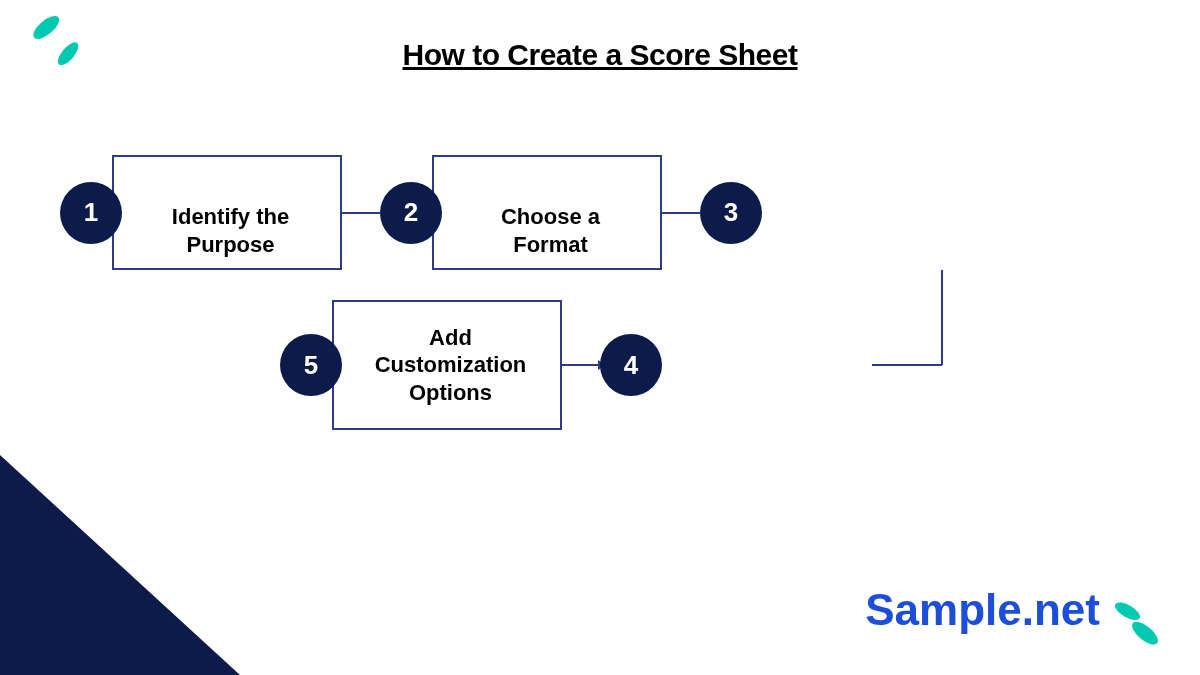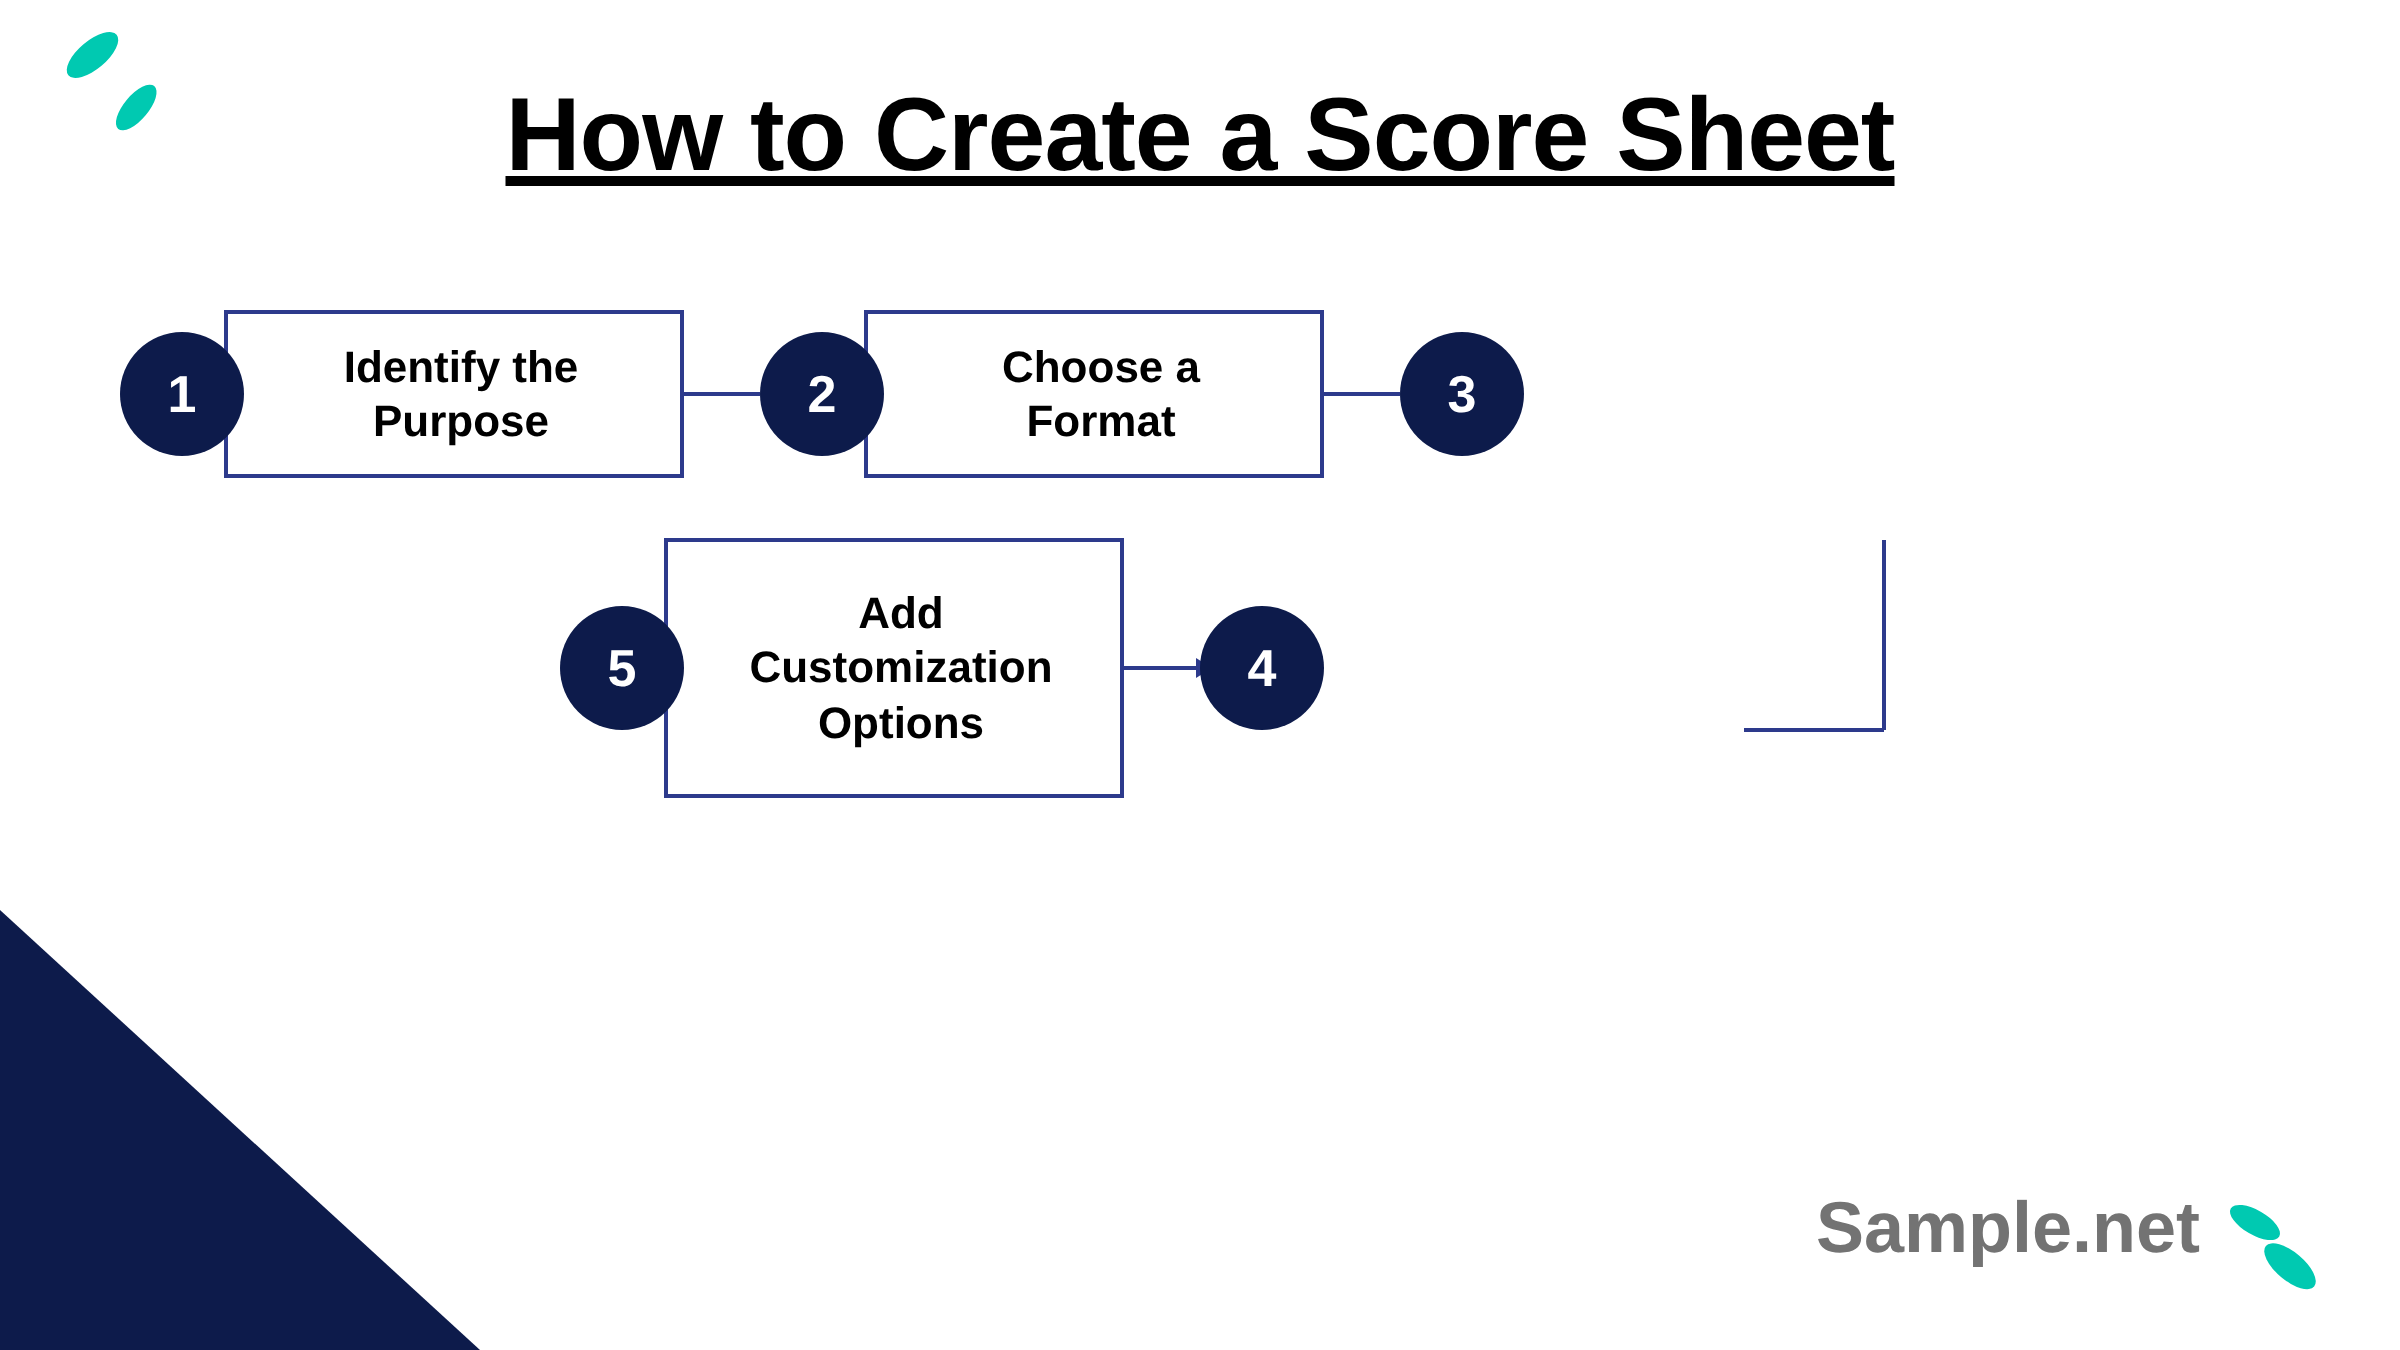"How to Create a Score" .title { font-size: 52px -> 30px }
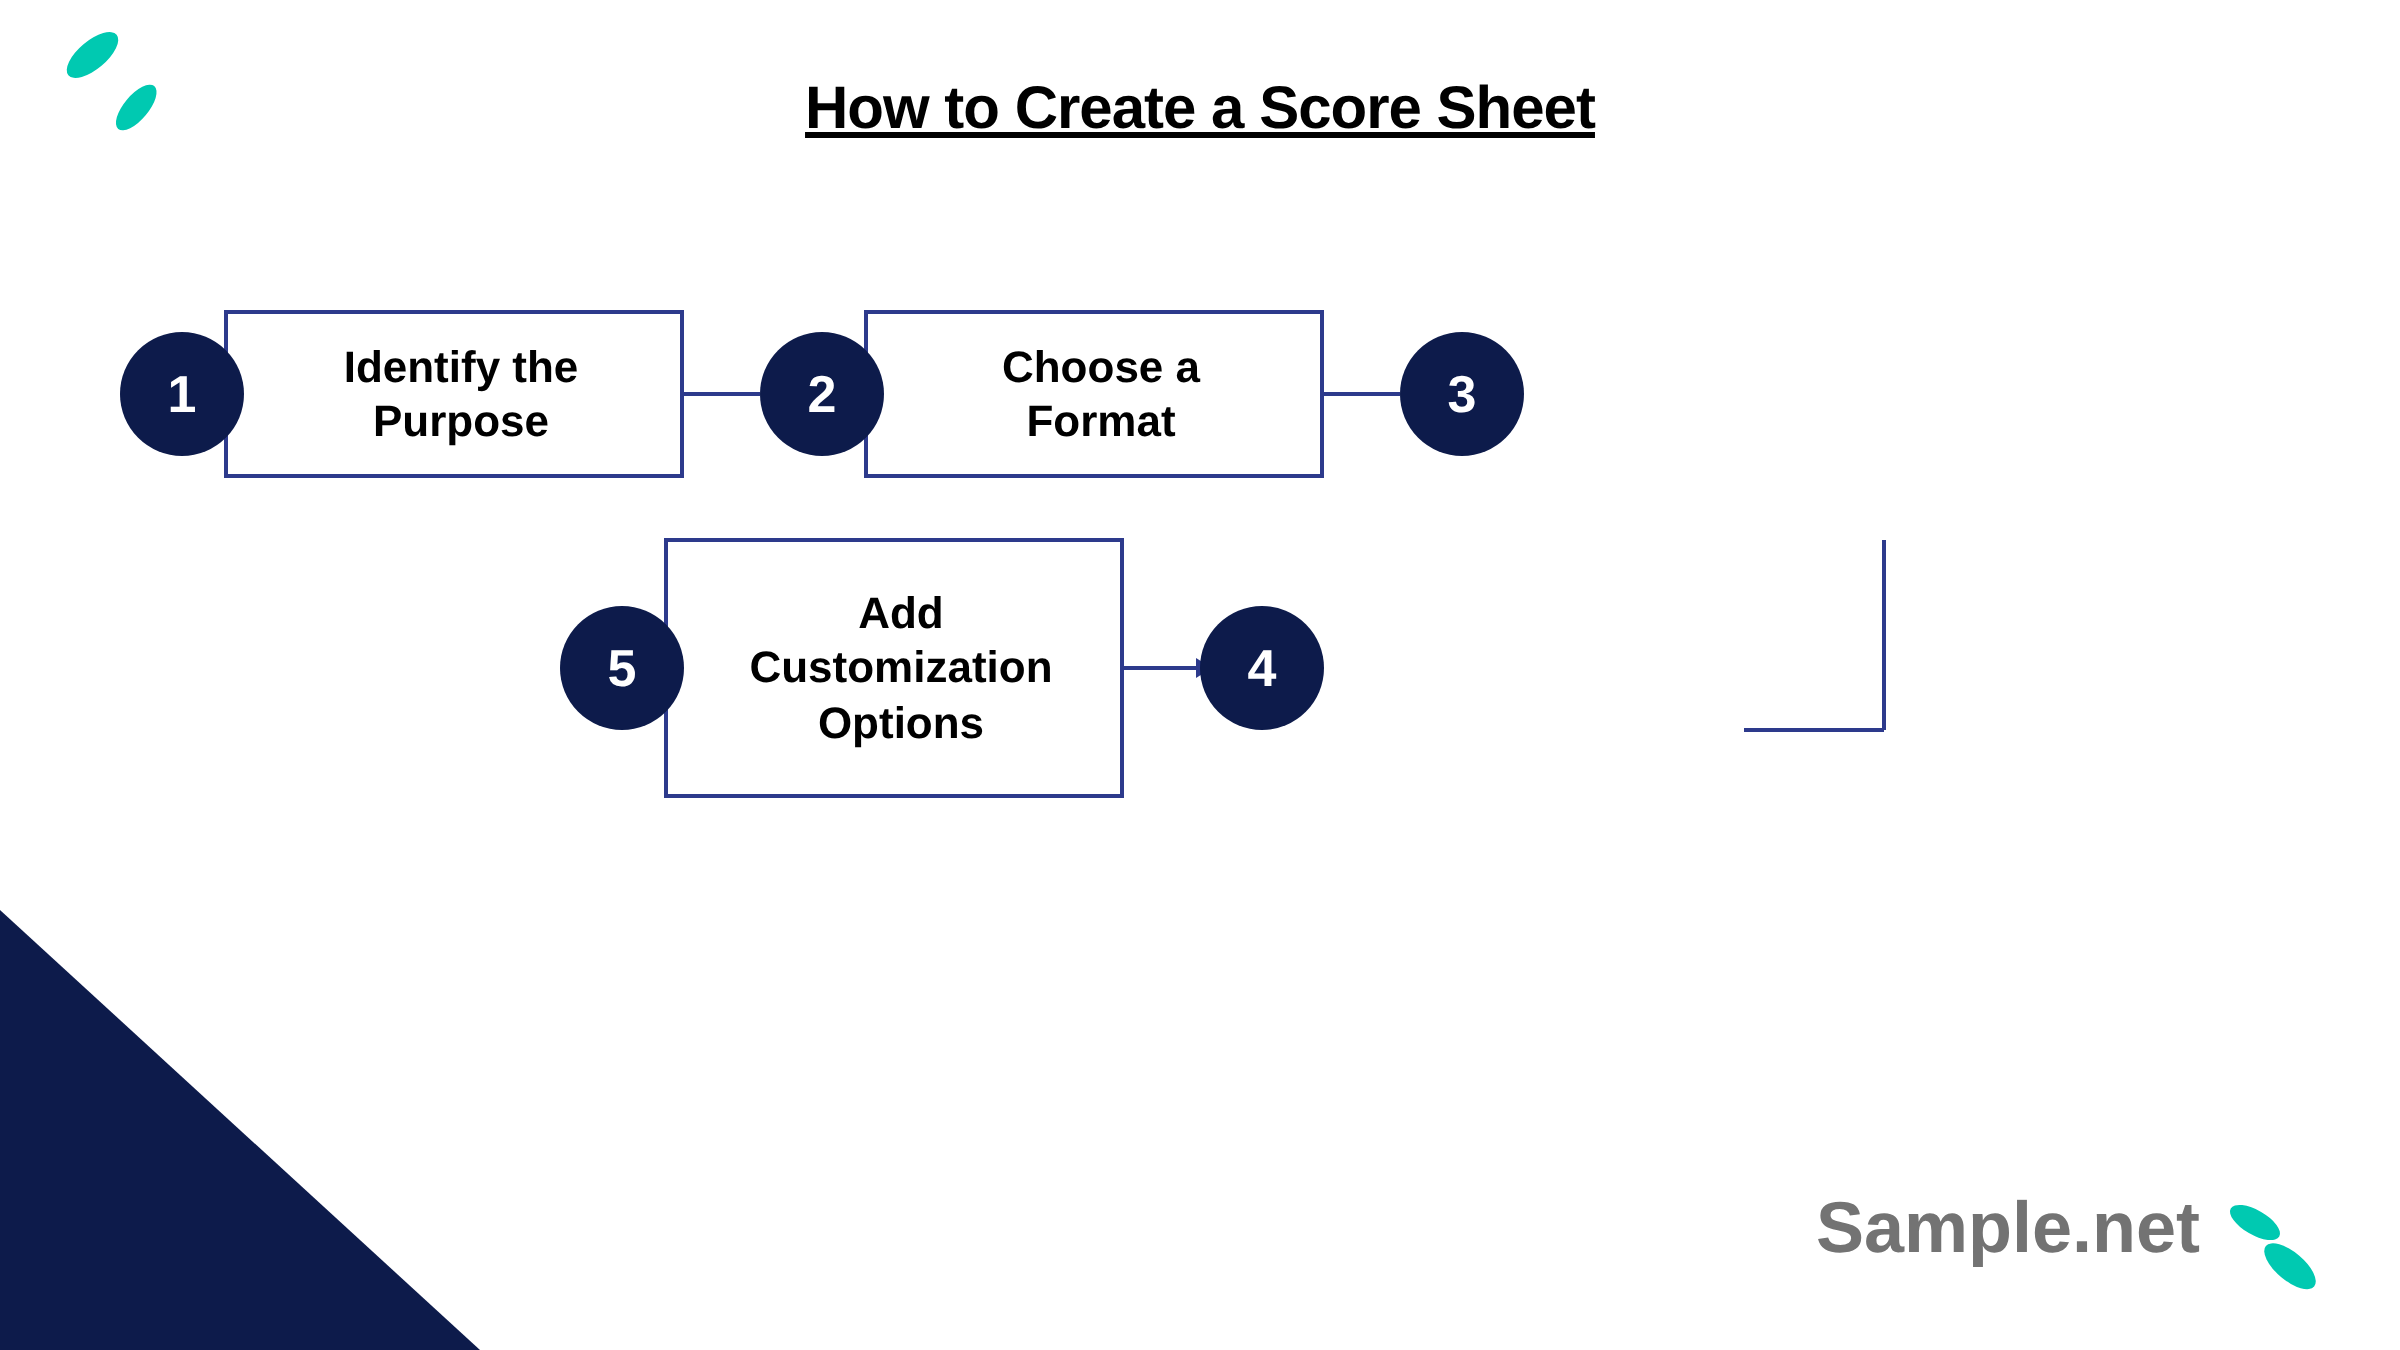"Identify the" .step-box-row1 { align-items: none -> flex-end; height: 84px -> 115px }
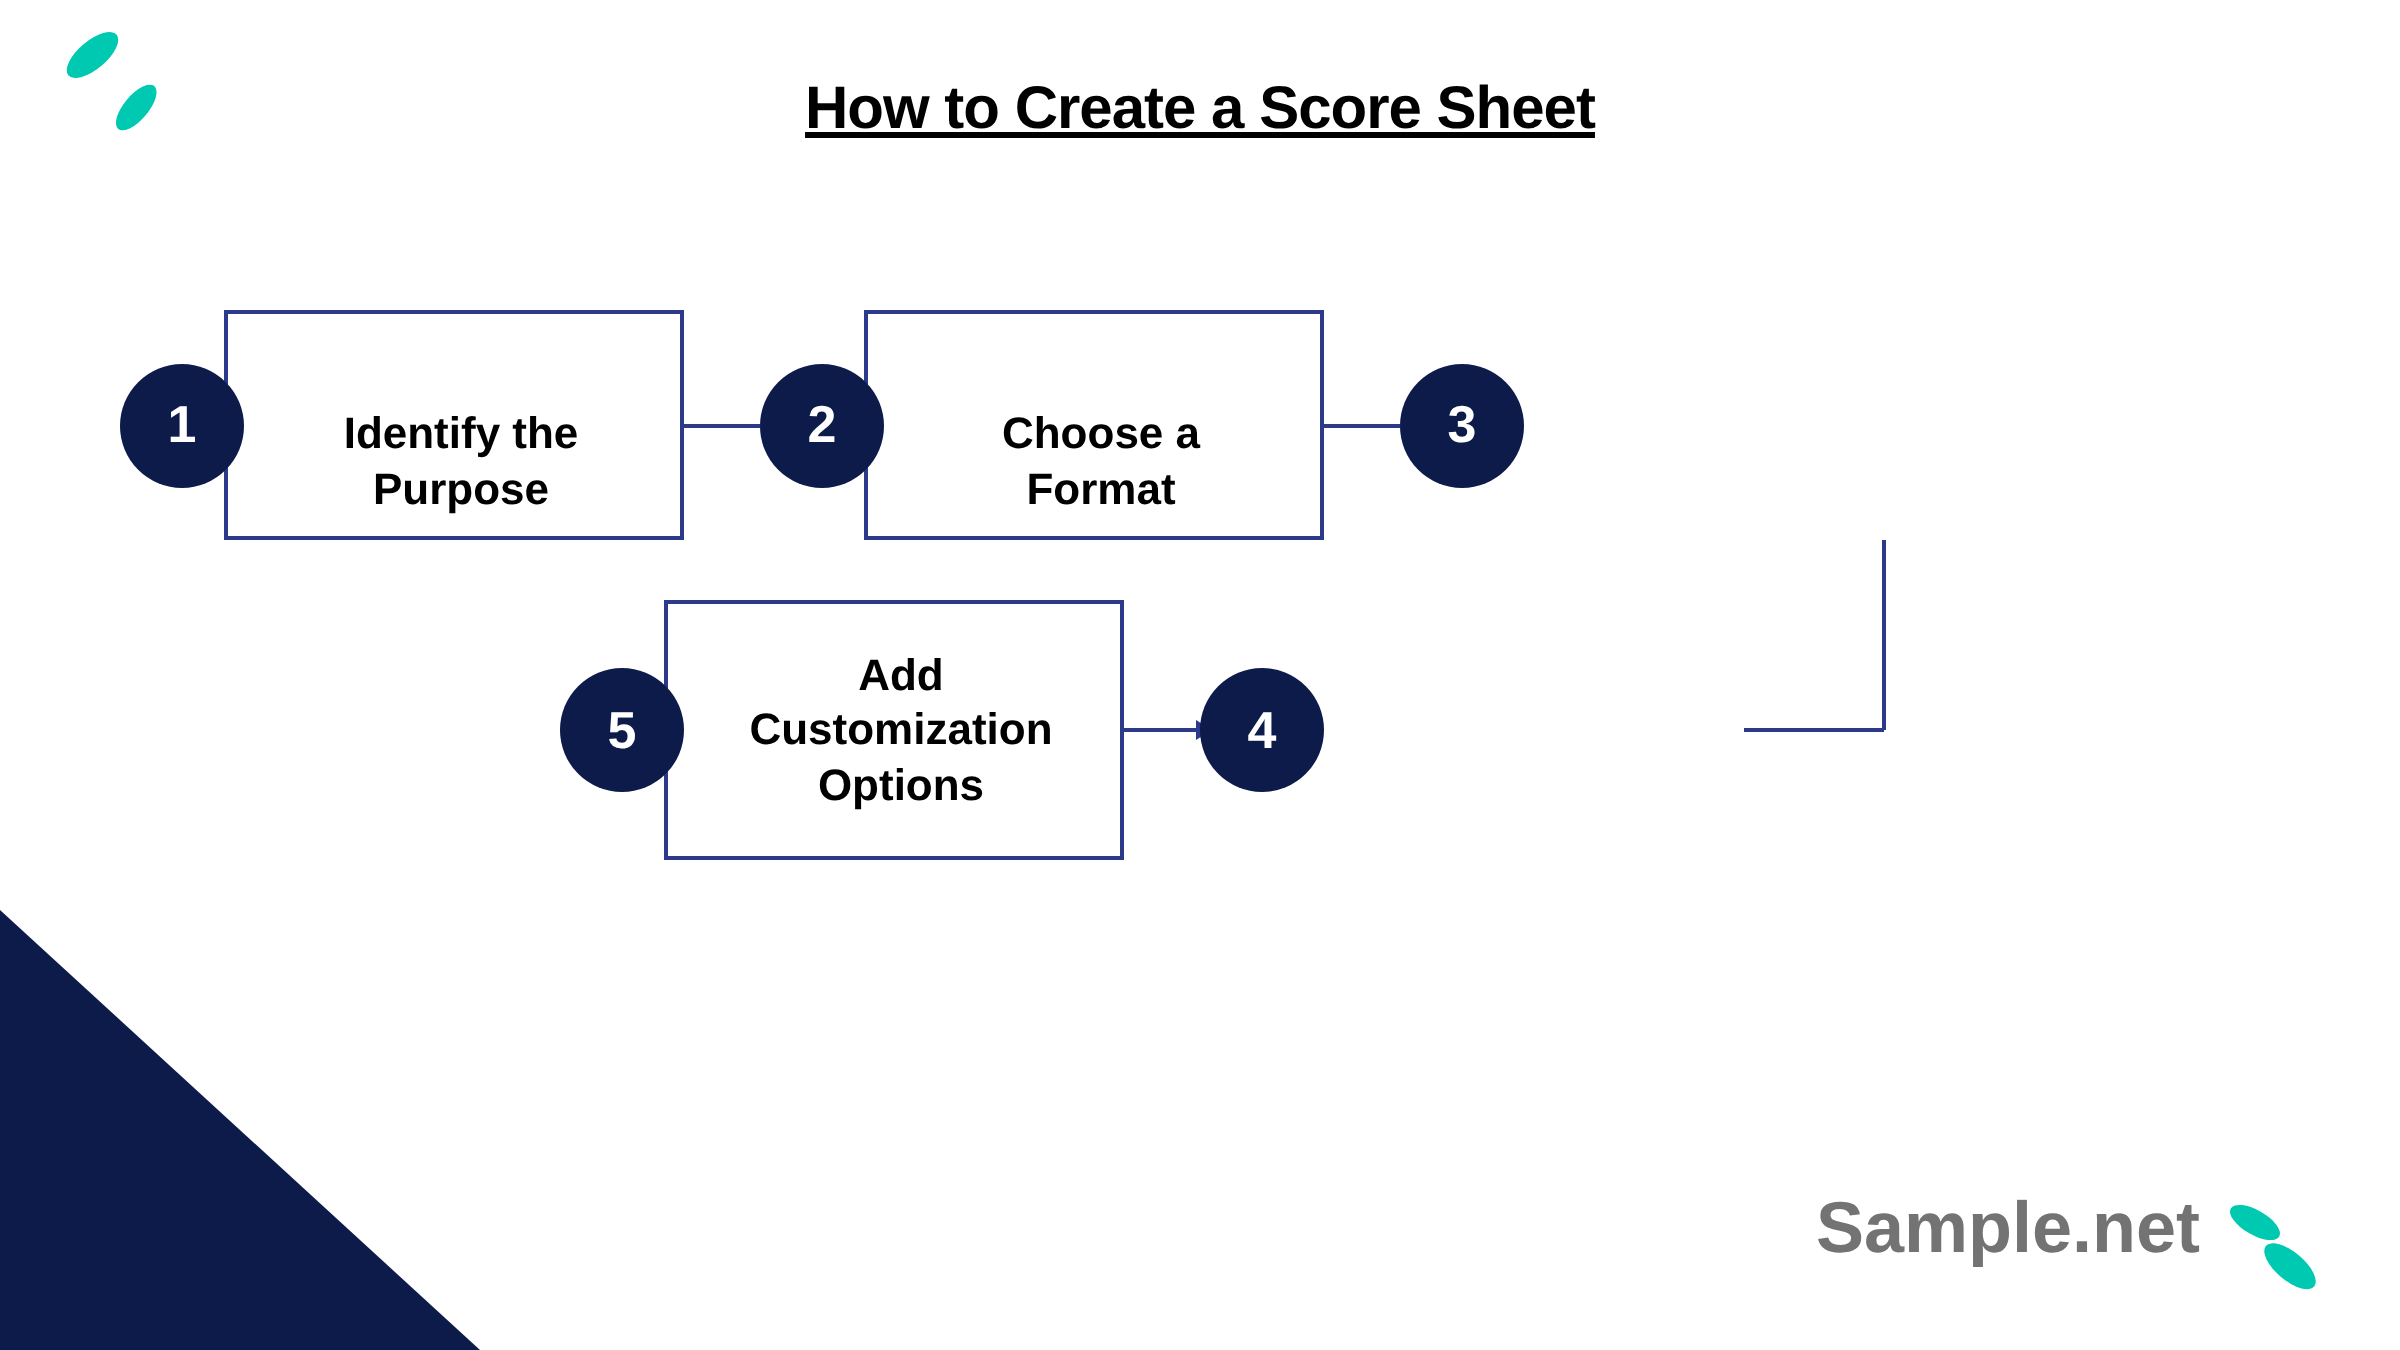"Sample.net" .watermark { color: #737373 -> #1d4ed8; font-size: 36px -> 44px }
